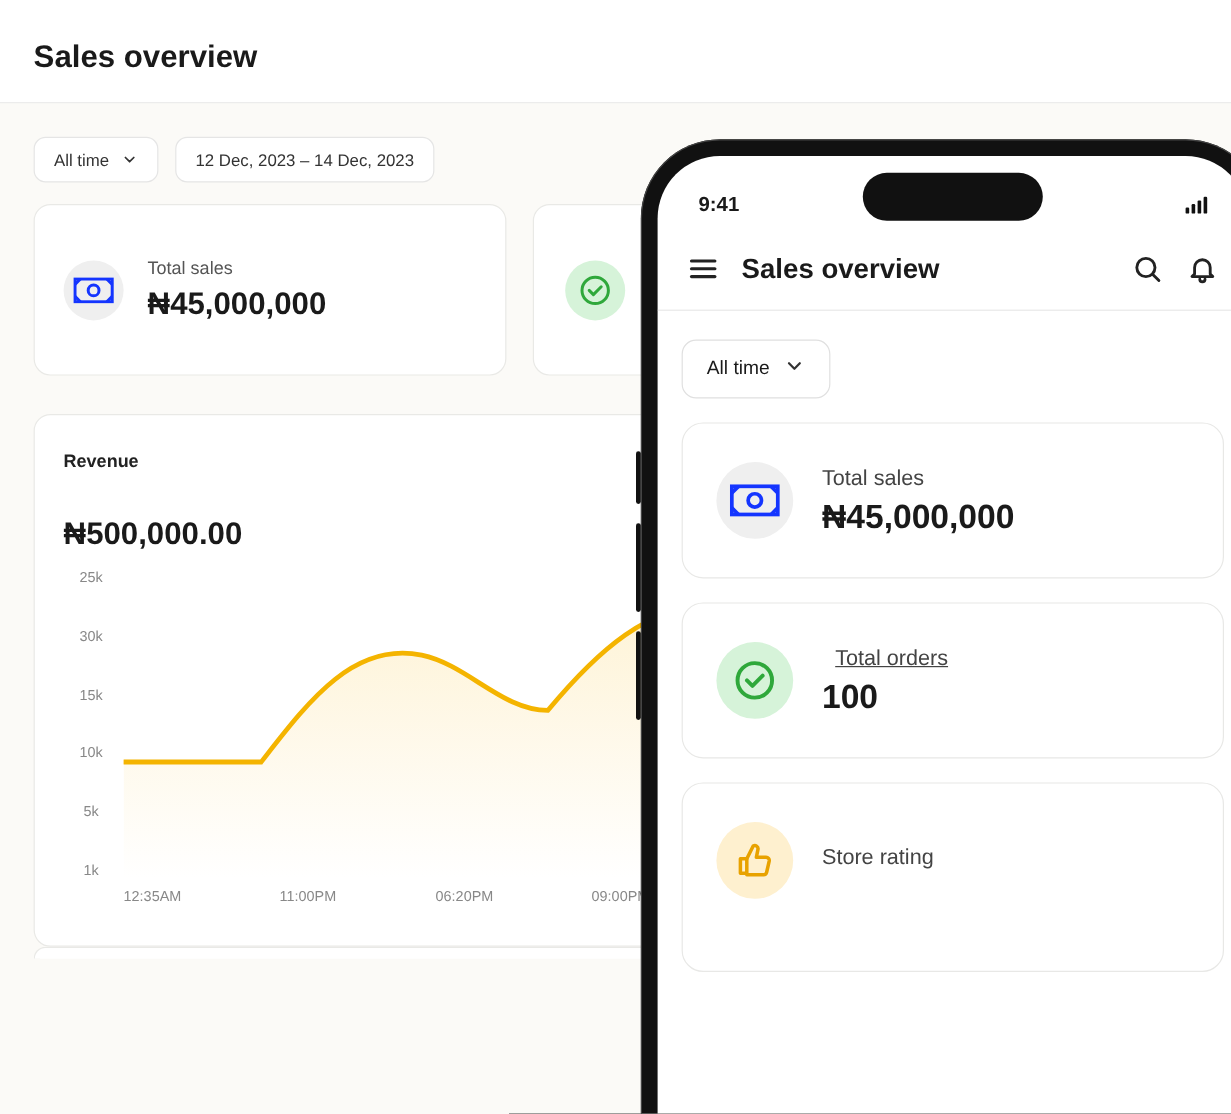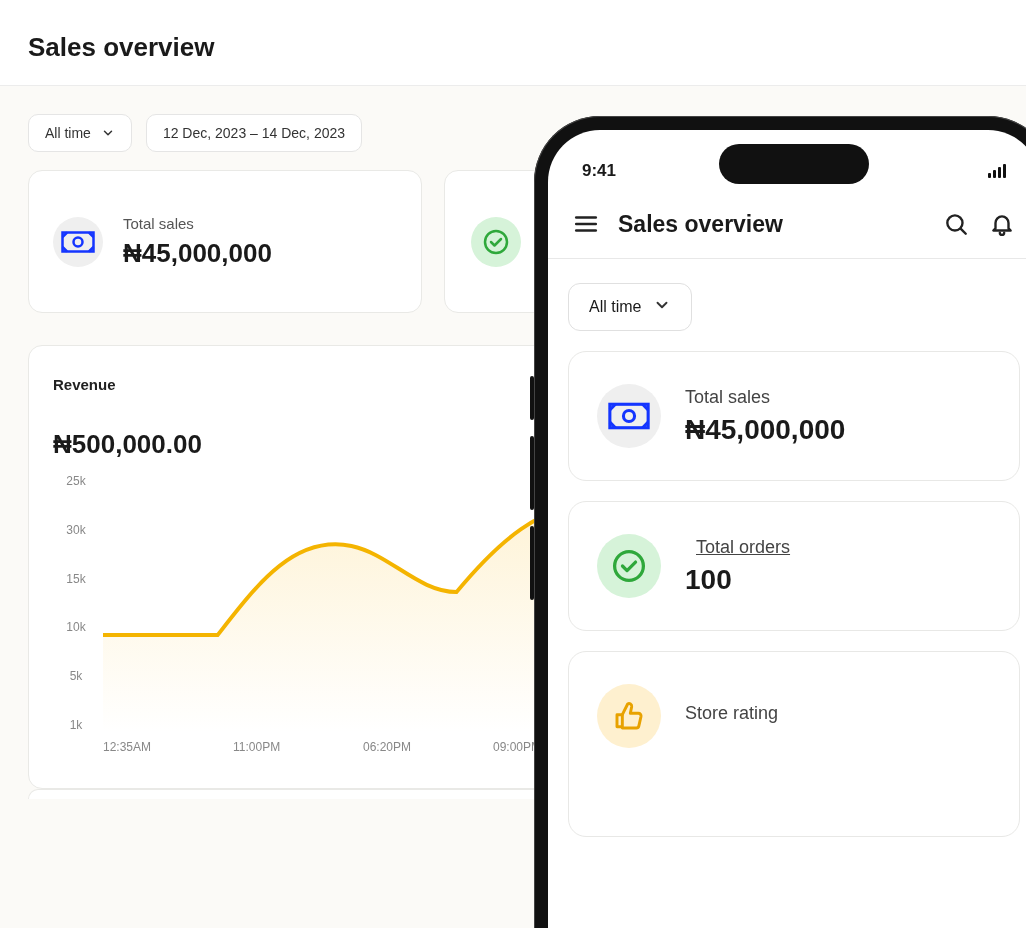"Store rating" div.m-card { padding-bottom: 88px -> 60px }
